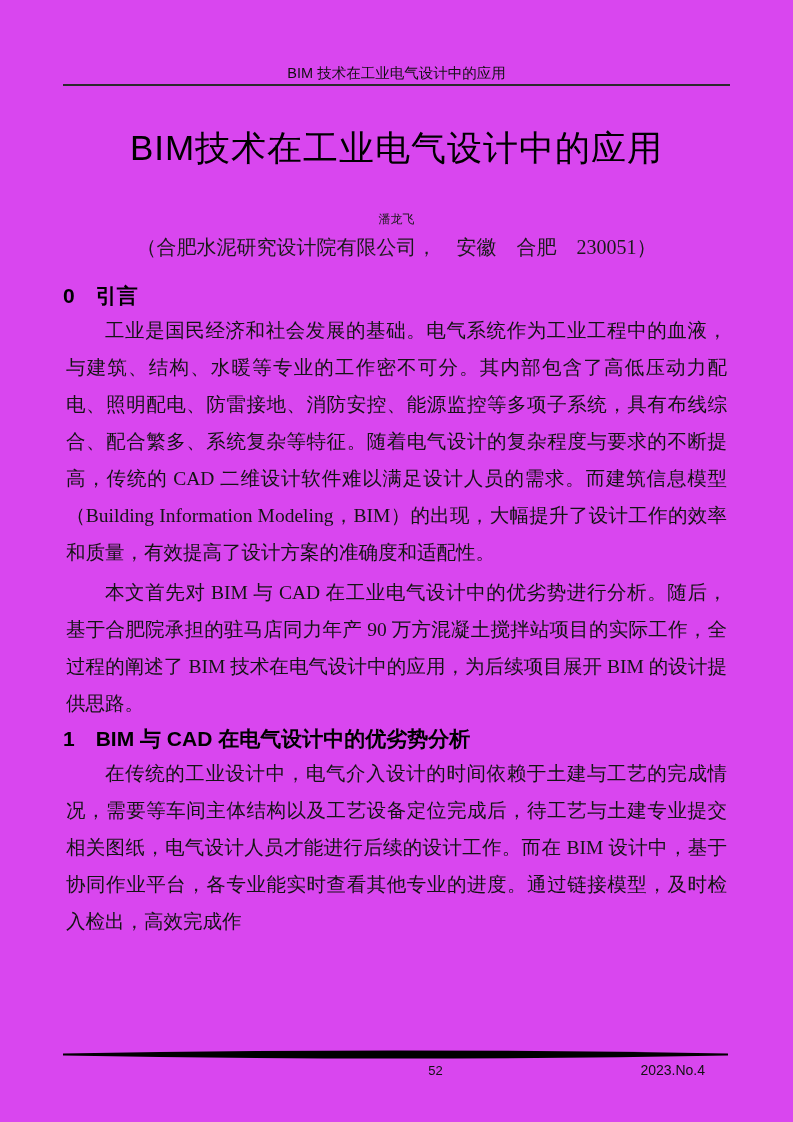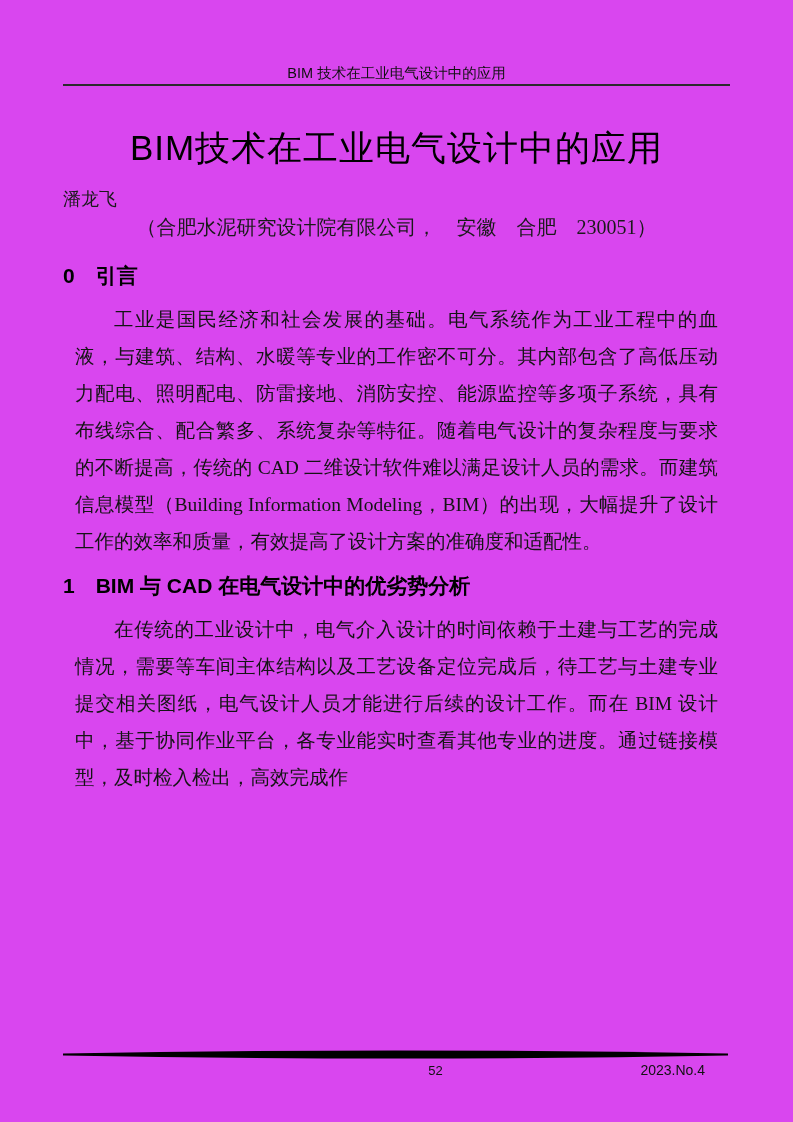"潘龙飞" .author { font-size: 18px -> 12px; margin-top: 18px -> 38px; text-align: left -> center }
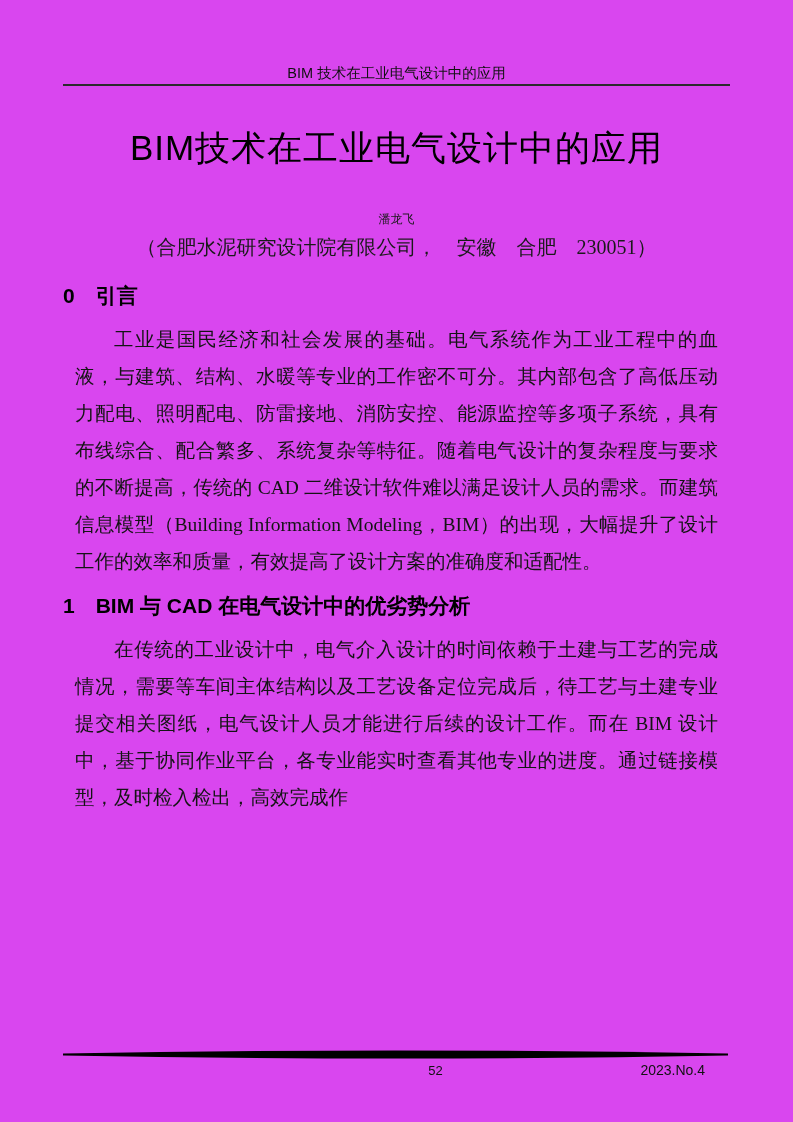"工业是国民经济和社会发展的基础。电气系统作为工业工程中的血液，与建筑、结构、水暖" p.body-para { margin: 12px -> 3px }
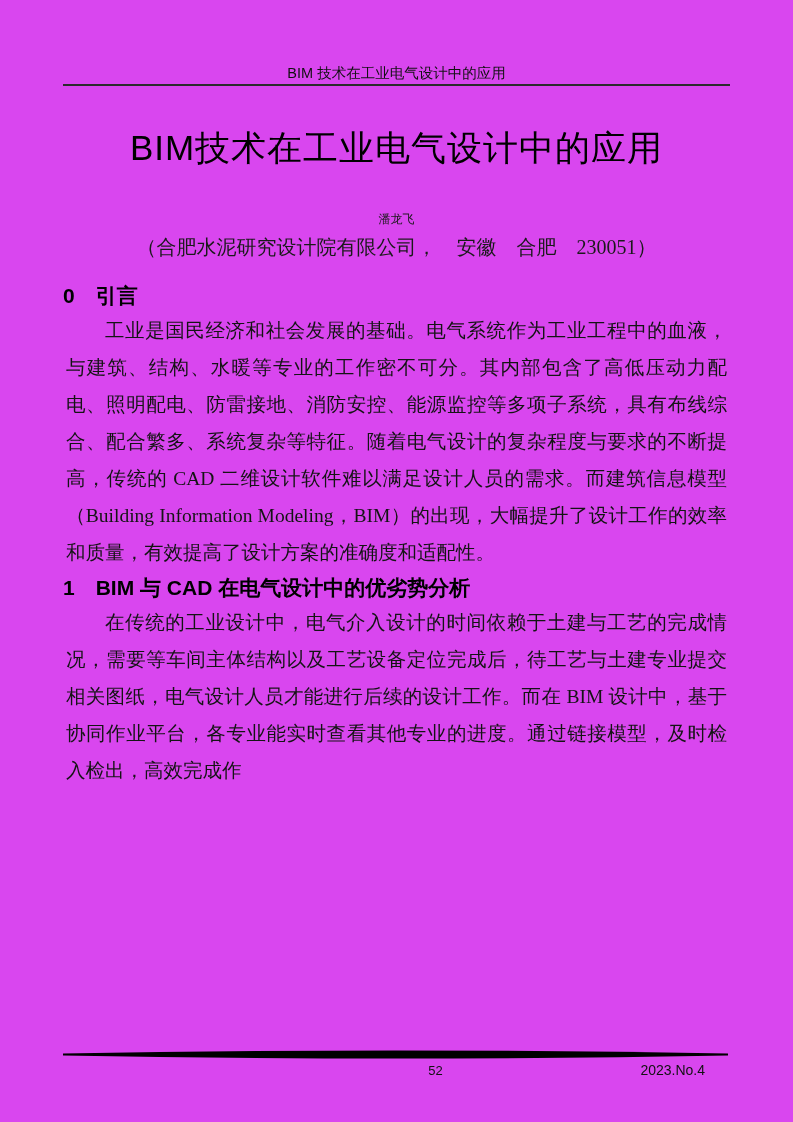"本文首先对 BIM 与 CAD" p.body-para { html: none -> <p>本文首先对 BIM 与 CAD 在工业电气设计中的优劣势进行分析。随后，基于合肥院承担的驻马店同力年产 90 万方混凝土搅拌站项目的实际工作，全过程的阐述了 BIM 技术在电气设计中的应用，为后续项目展开 BIM 的设计提供思路。</p> }
